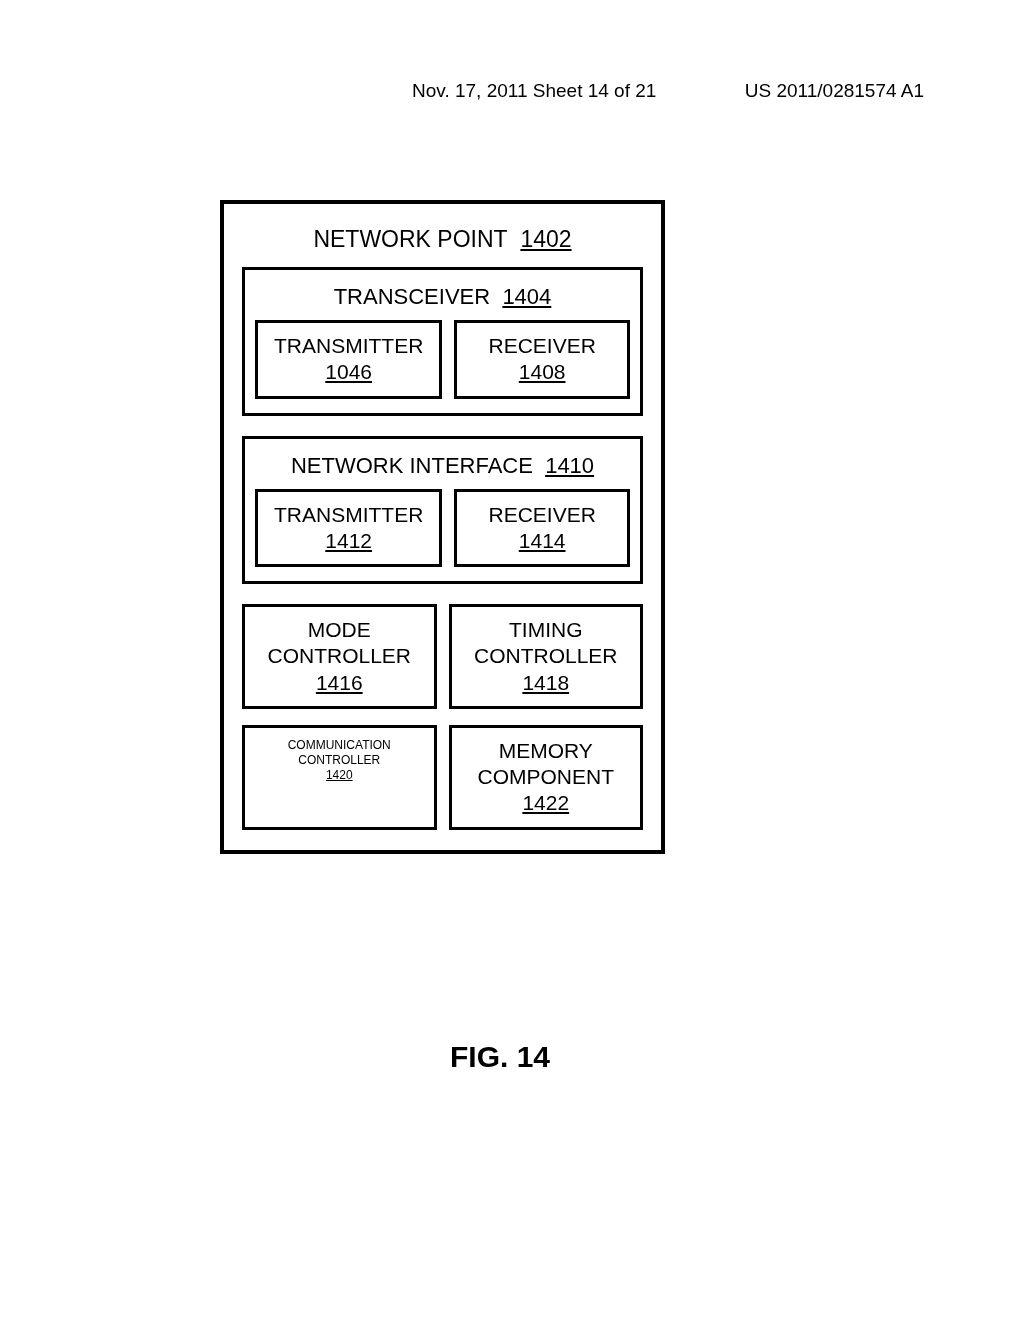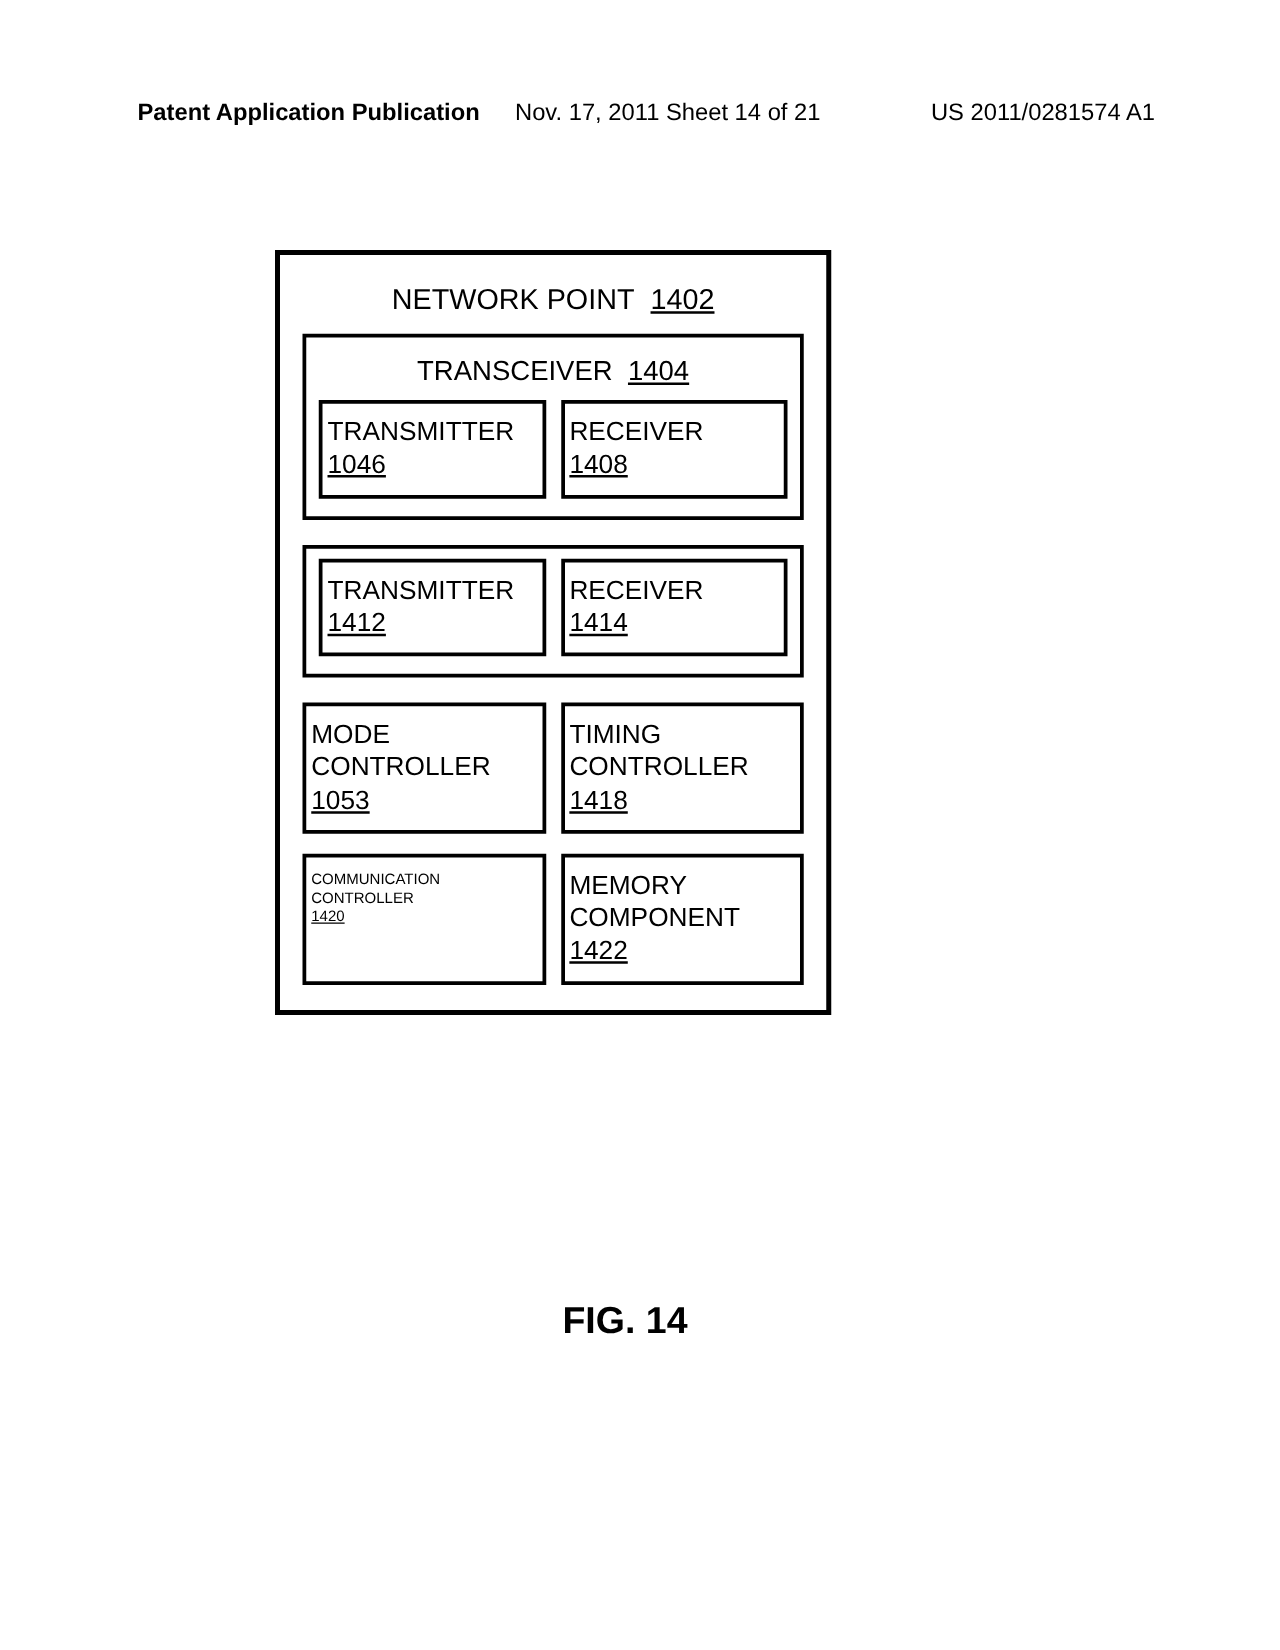"Patent Application Publication" span.header-left { html: <span>Patent Application Publication</span> -> none }
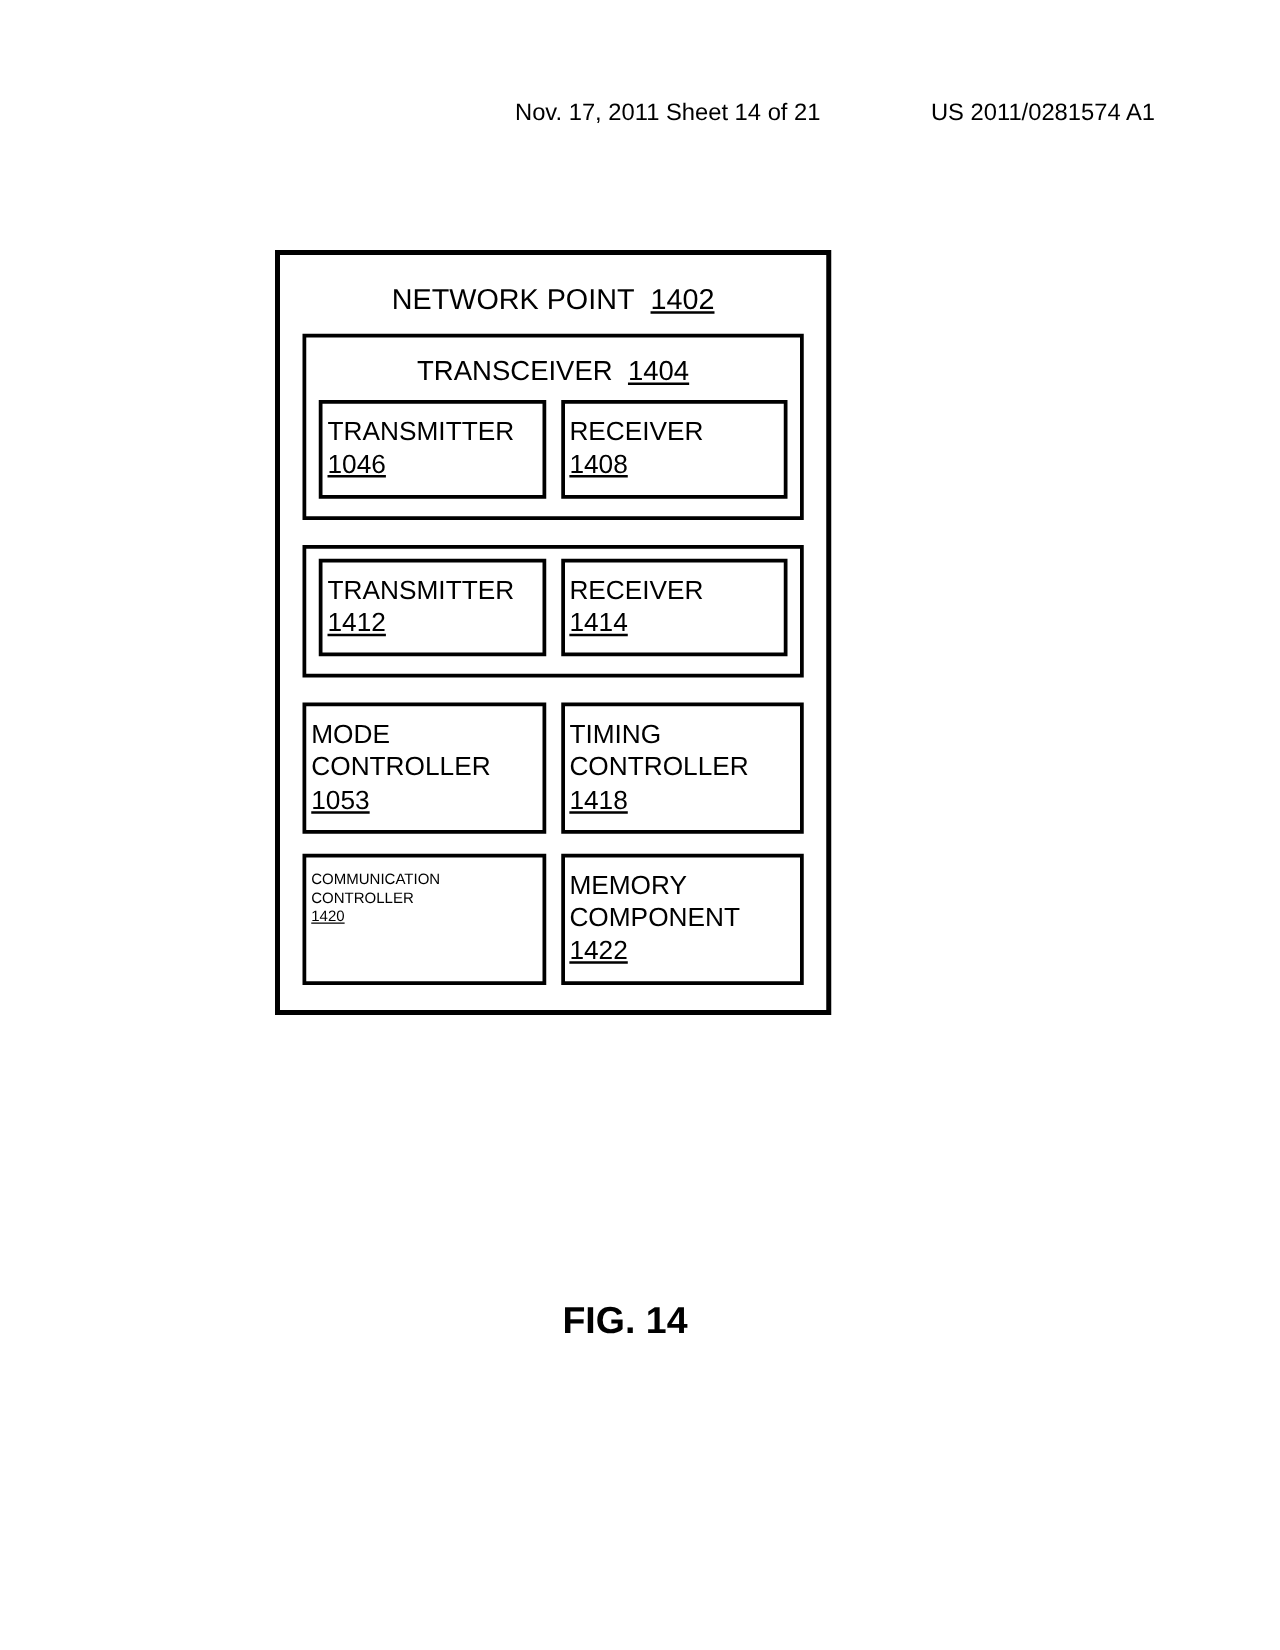"TRANSMITTER" .cell { padding: 10px 4px -> 10px 16px; text-align: left -> center }
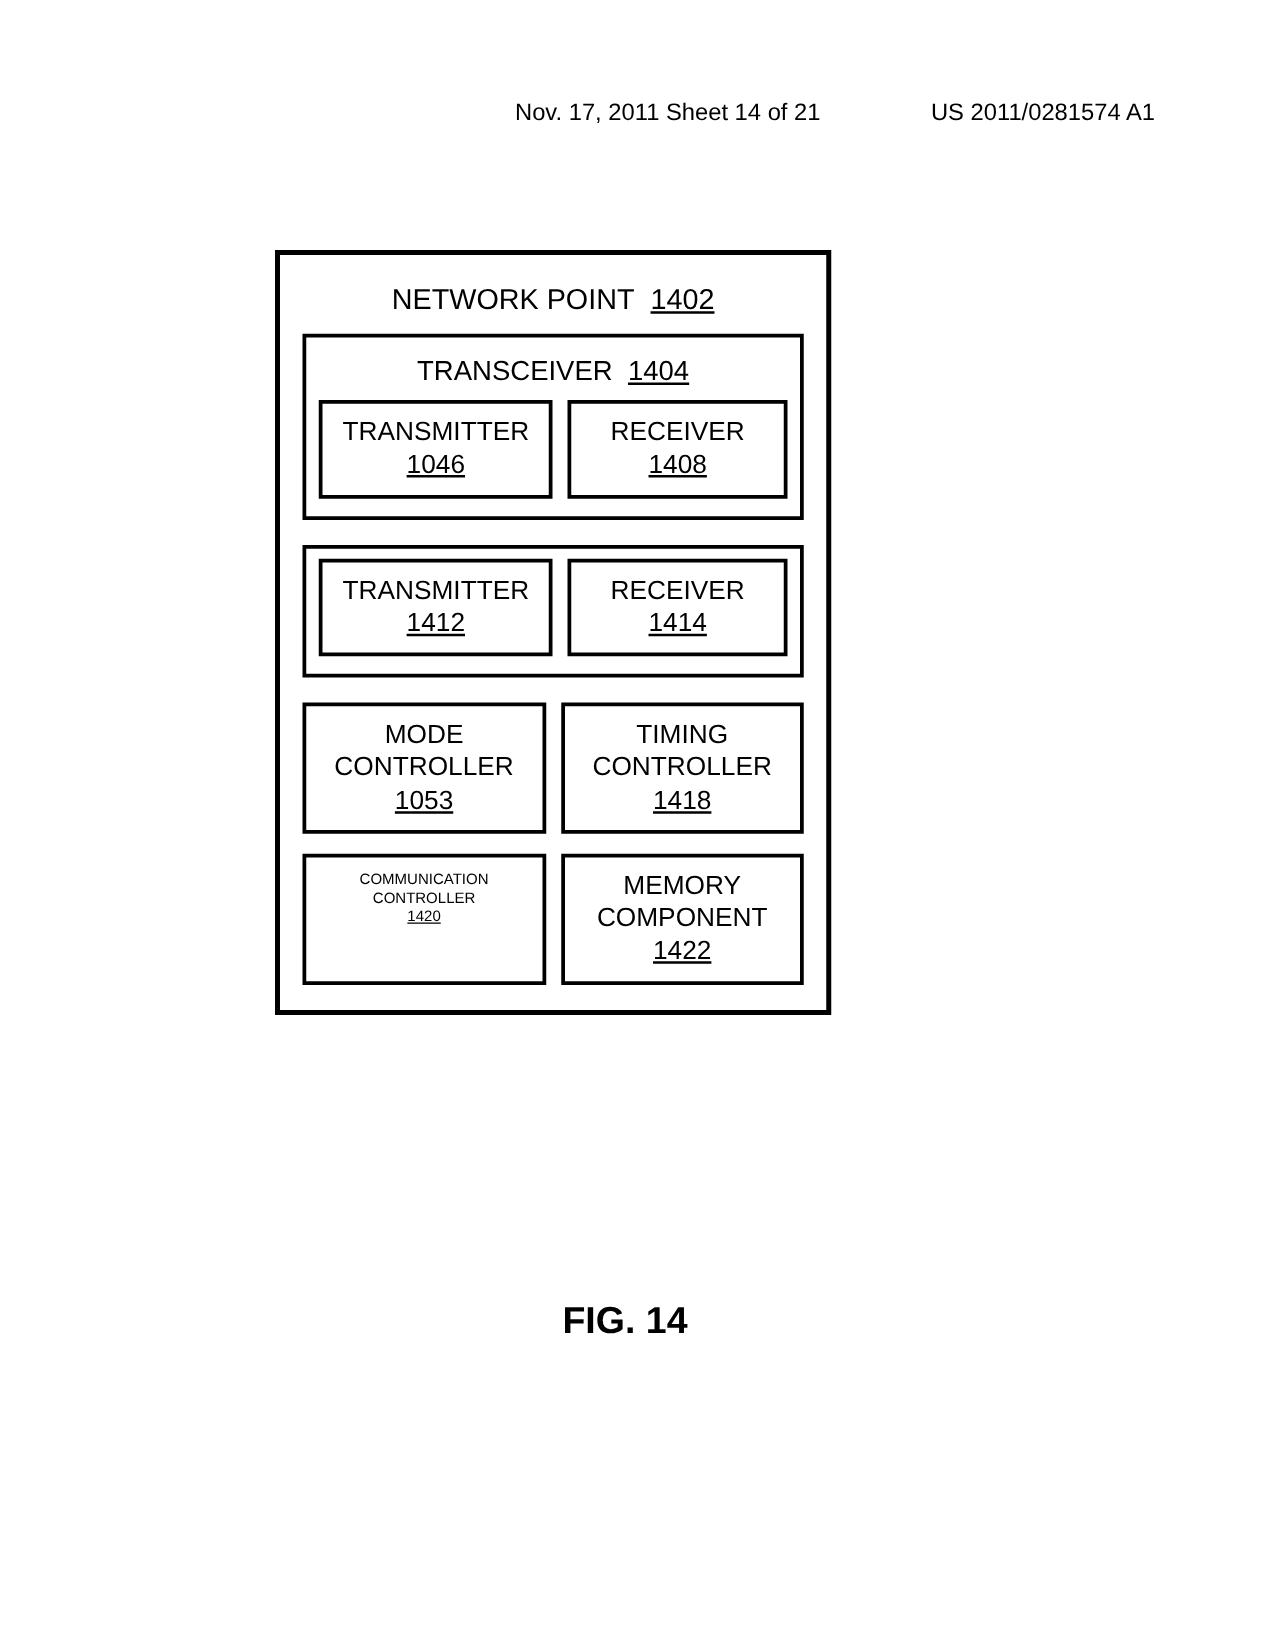"NETWORK INTERFACE 1410" div.sub-title { html: none -> <div> <span>NETWORK INTERFACE</span>&nbsp;&nbsp;<span>1410</span> </div> }
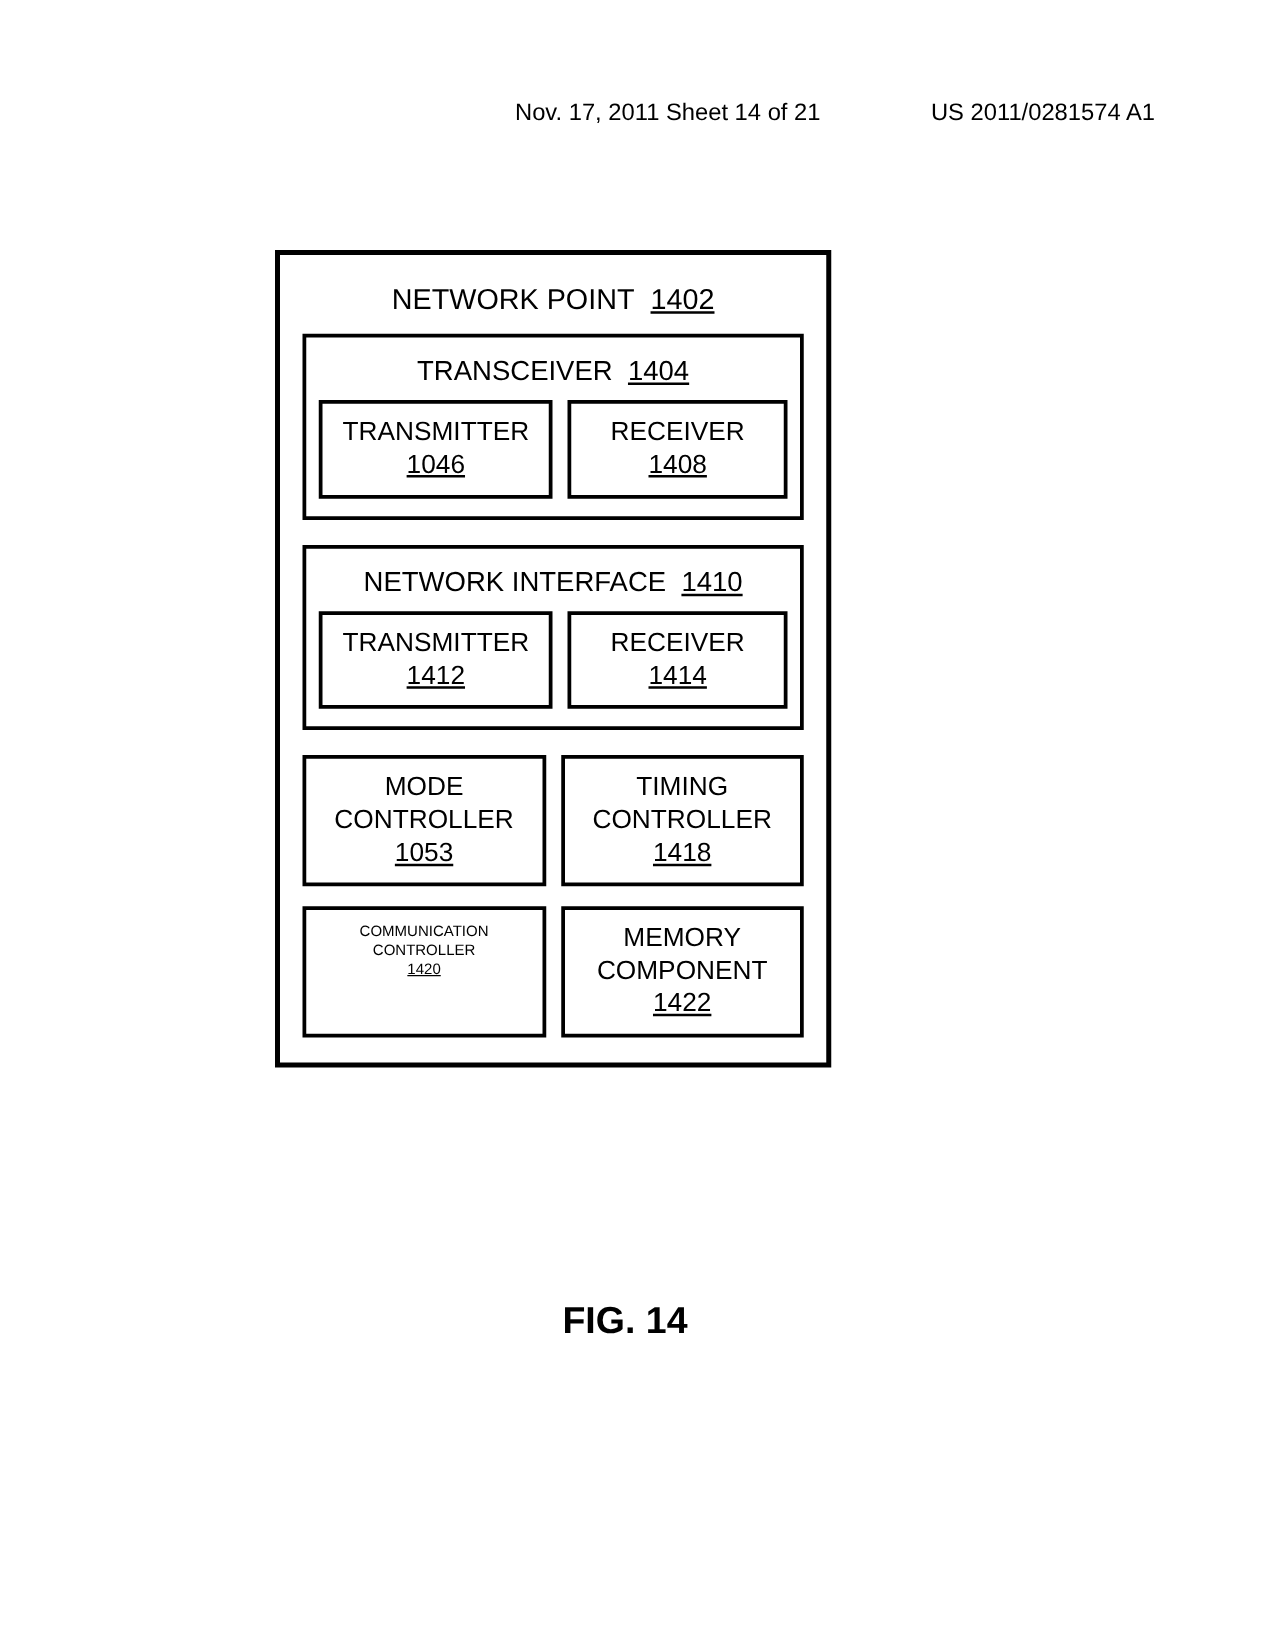"1053" span.ref { text: 1053 -> 1416 }
